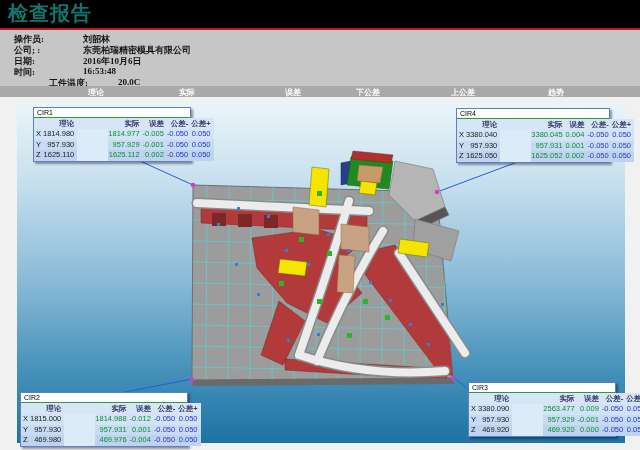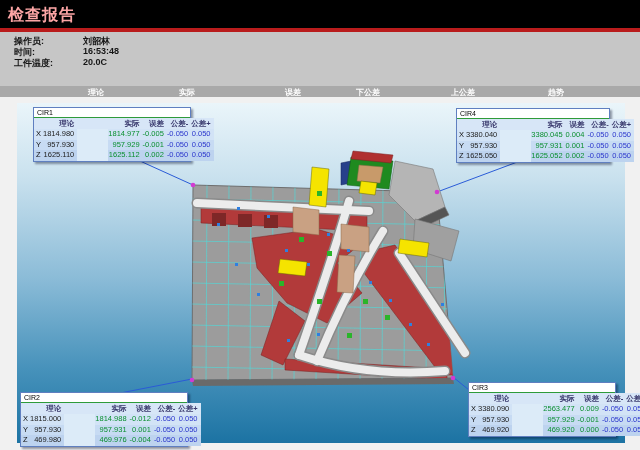"检查报告" .title-bar .t { color: #fca5a5 -> #0f766e; font-family: none -> Liberation Mono, monospace; font-size: 16px -> 20px }
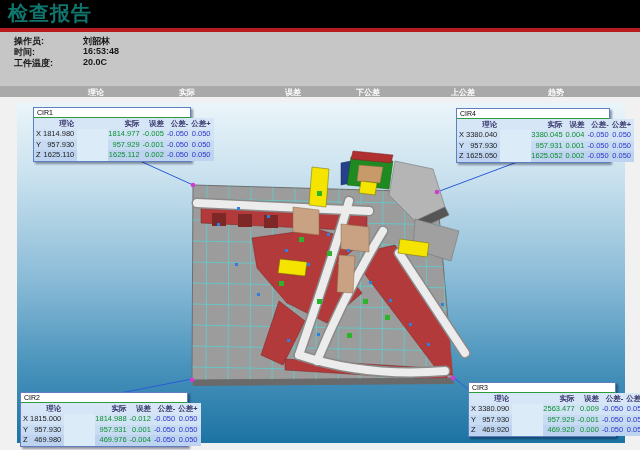"操作员:" .info-panel { border-top: 4px solid #b91c1c -> 2px solid #b91c1c; font-family: none -> Liberation Serif, serif }
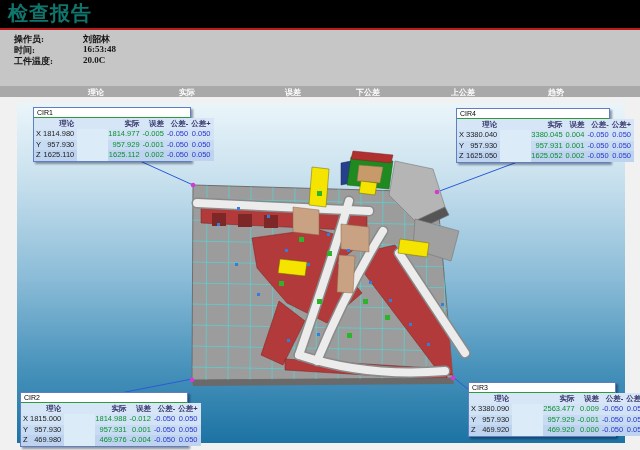"公司; :" div.info-row { html: none -> <div> <span>公司; :</span> <span>东莞柏瑞精密模具有限公司</span> </div> }
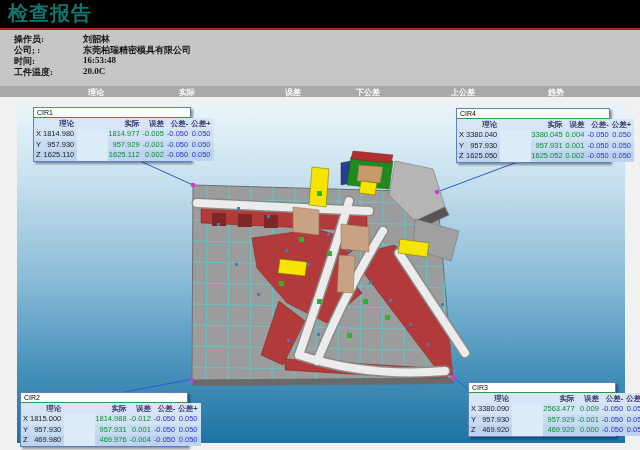"日期:" div.info-row { html: none -> <div> <span>日期:</span> <span>2016年10月6日</span> </div> }
